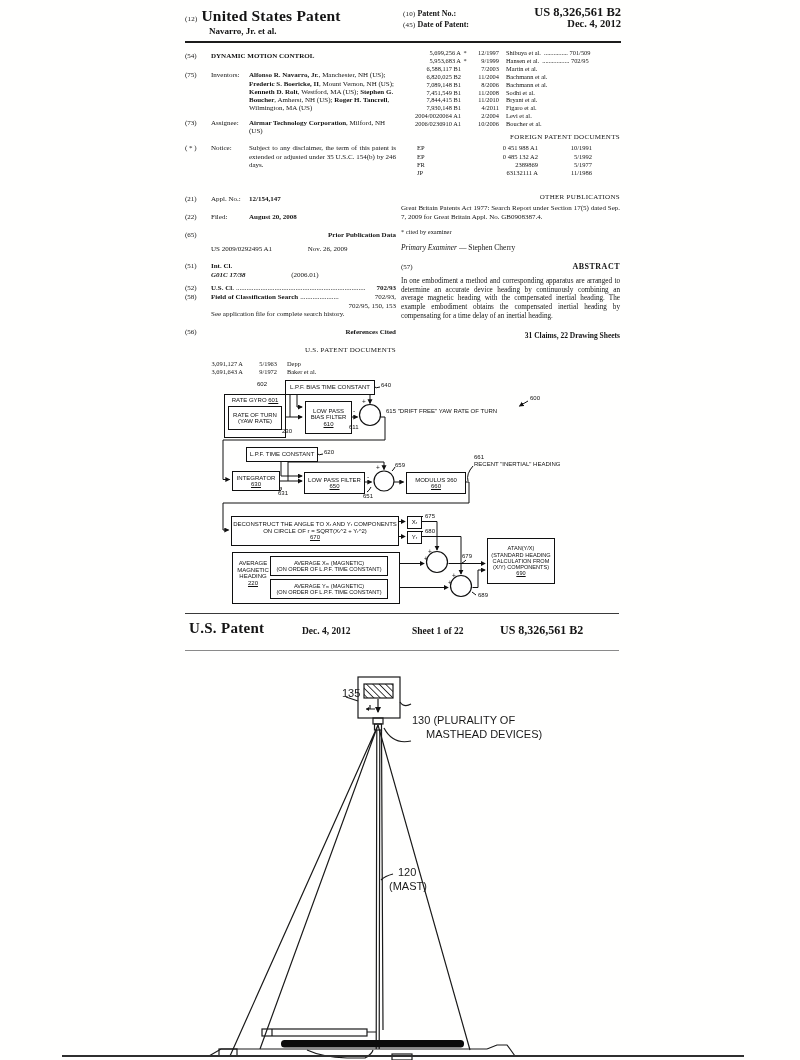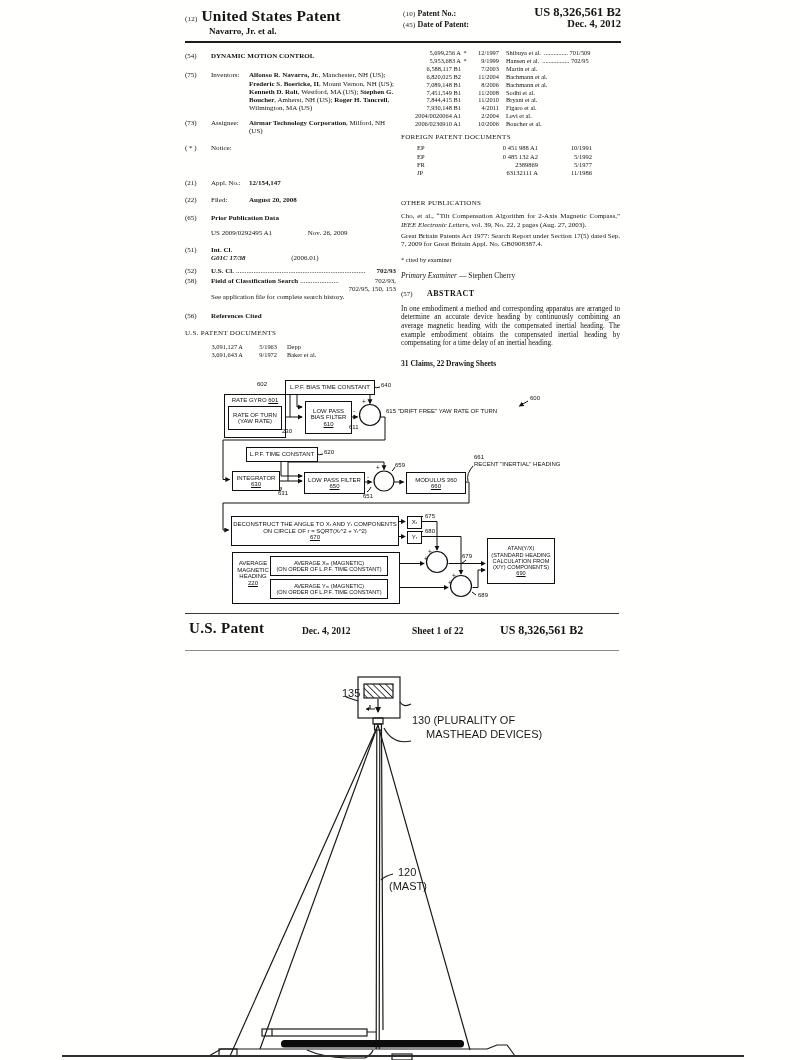"FOREIGN PATENT DOCUMENTS" .ctr { text-align: left -> right }
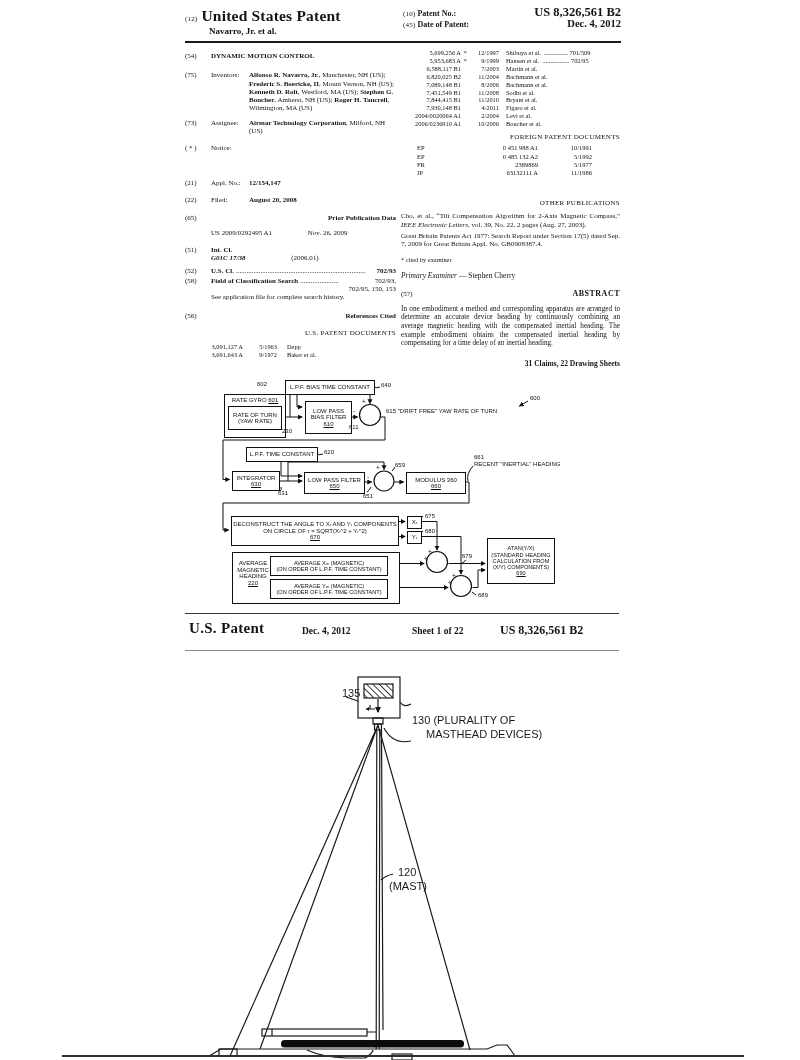"Subject to any disclaimer, the" span.just { html: none -> <span>Subject to any disclaimer, the term of this patent is extended or adjusted under 35 U.S.C. 154(b) by 246 days.</span> }
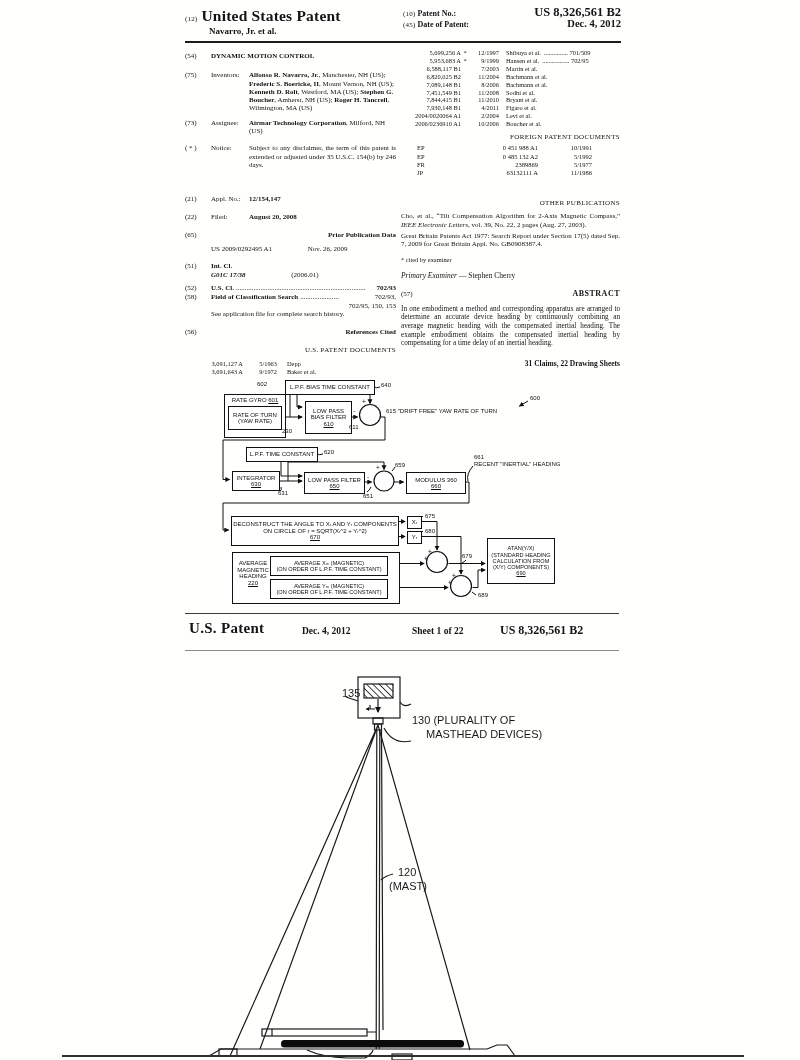"OTHER PUBLICATIONS" div.ctr { margin-top: 22px -> 16px }
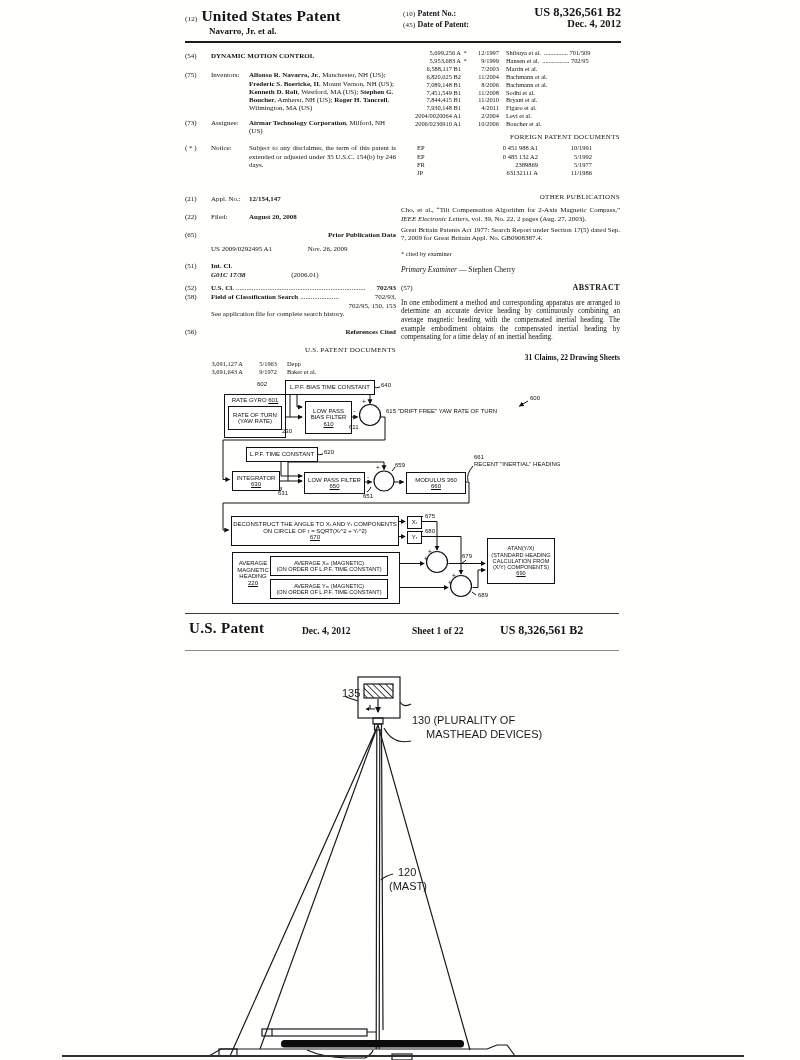"Cho, et al., “Tilt Compensation" div.just { html: <div><span>Cho, et al., “Tilt Compensation Algorithm for 2-Axis Magnetic Compass,” </span><span>IEEE Electronic Letters</span><span>, vol. 39, No. 22, 2 pages (Aug. 27, 2003).</span></div> -> none }
